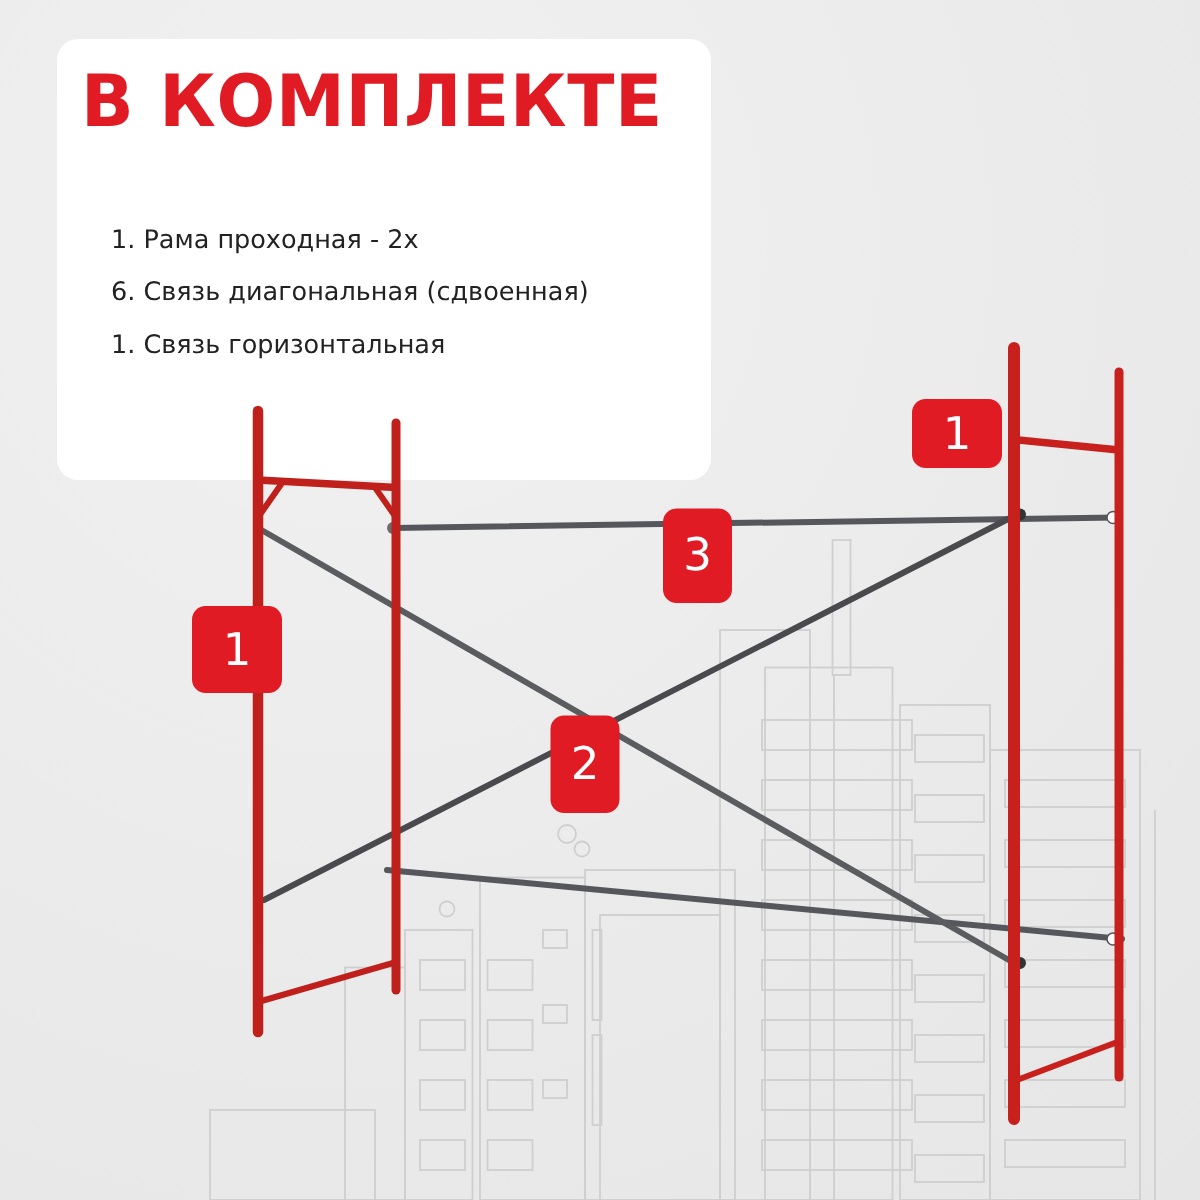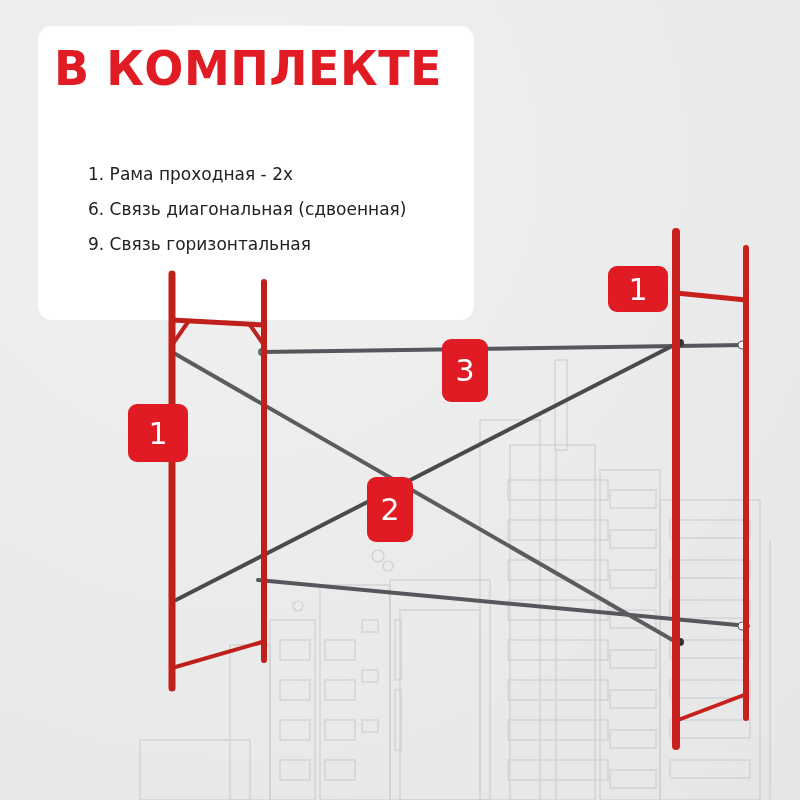"1. Рама проходная - 2х" .list { margin: 14px -> 0 }
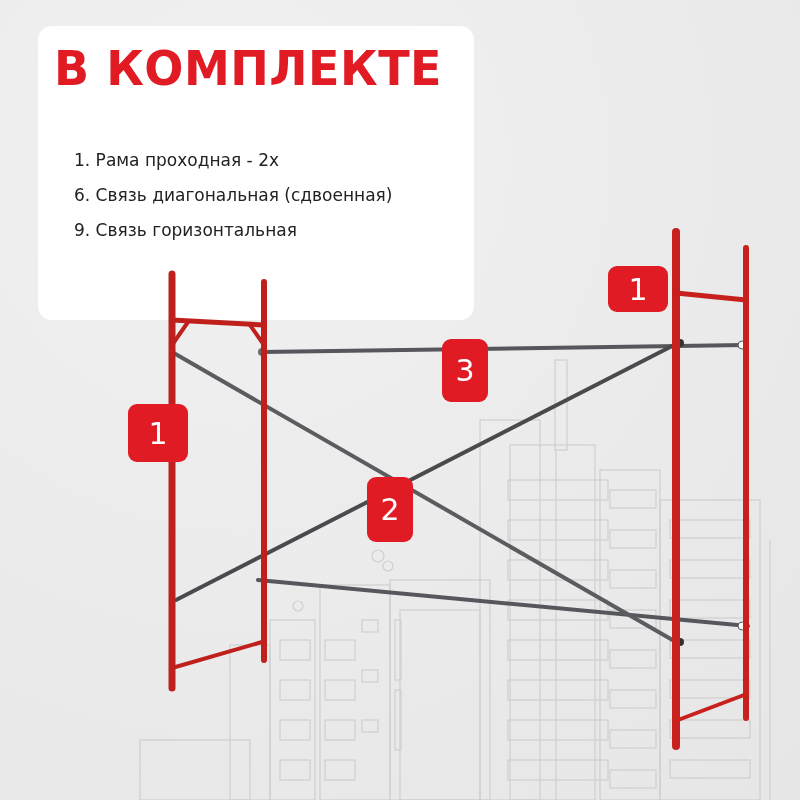"9. Связь горизонтальная" li { text: 9 -> 1 }
